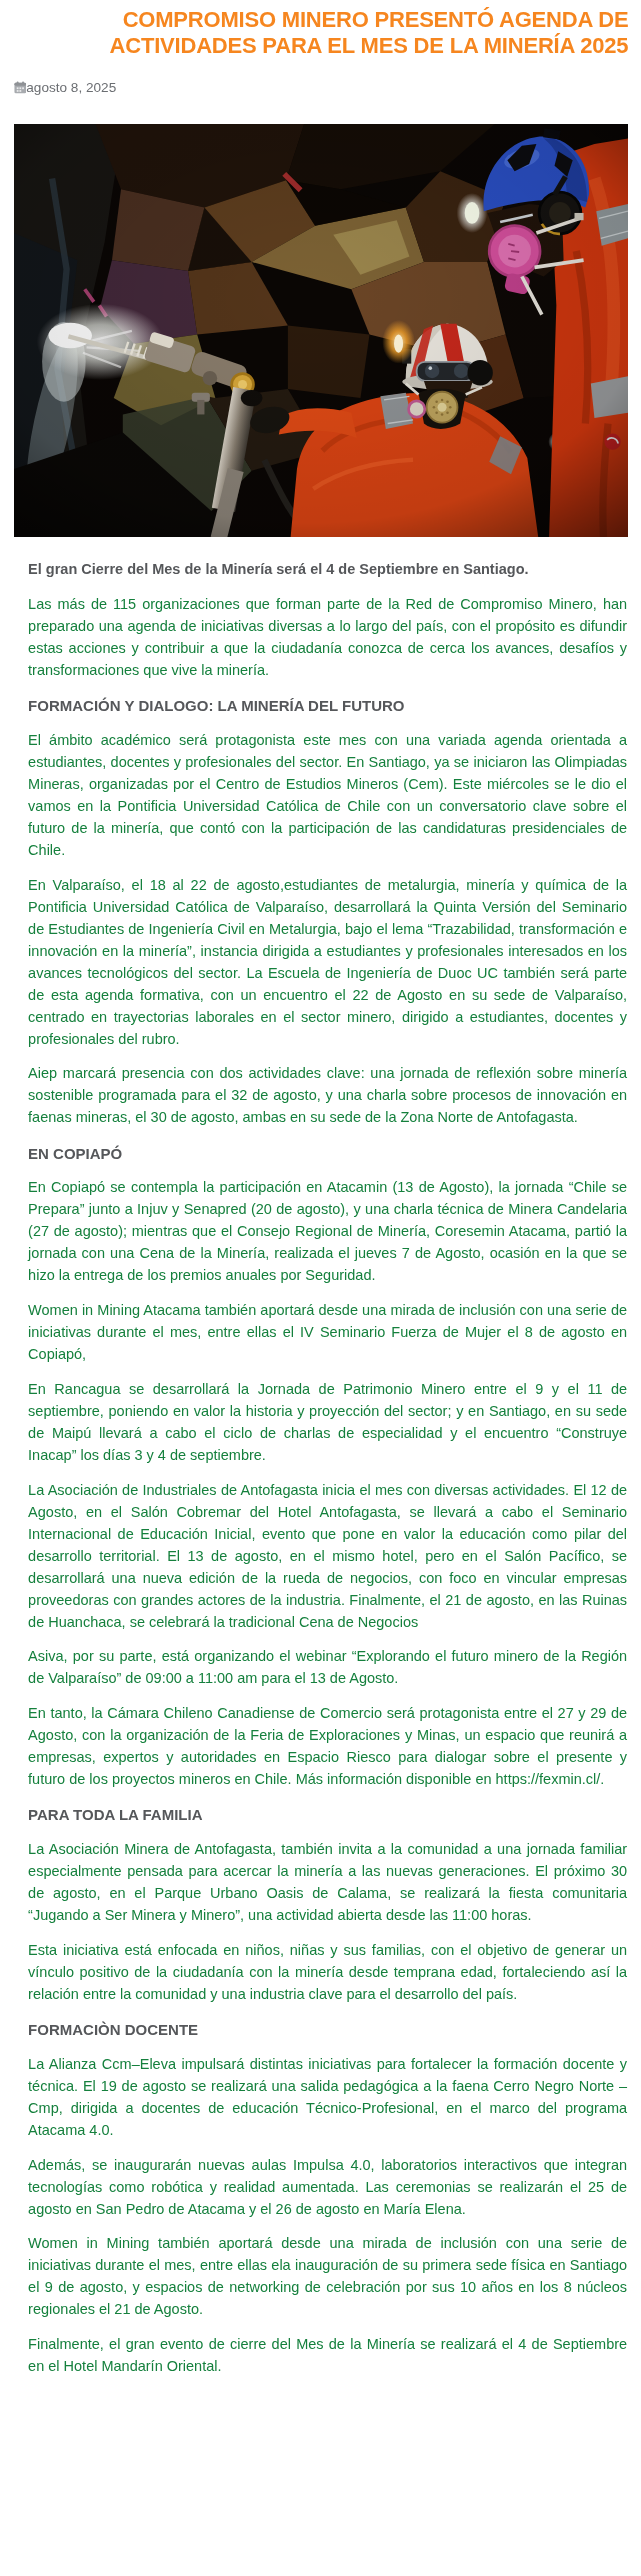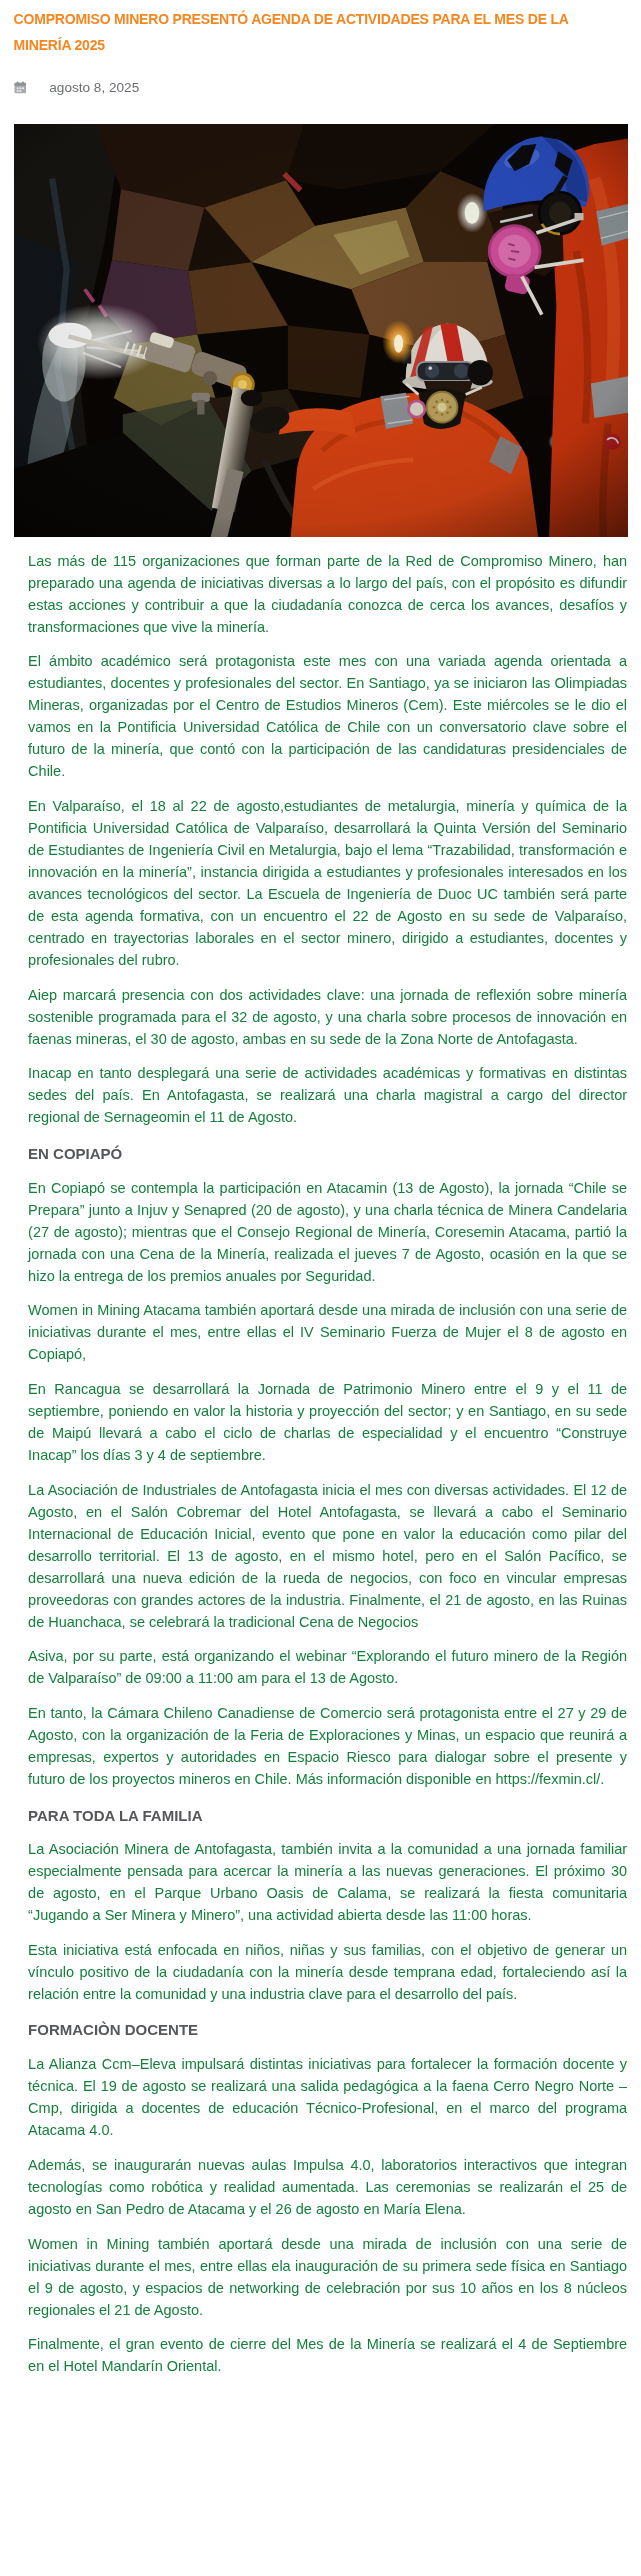"COMPROMISO MINERO PRESENTÓ AGENDA DE" .title { font-size: 14px -> 22px; text-align: none -> right }
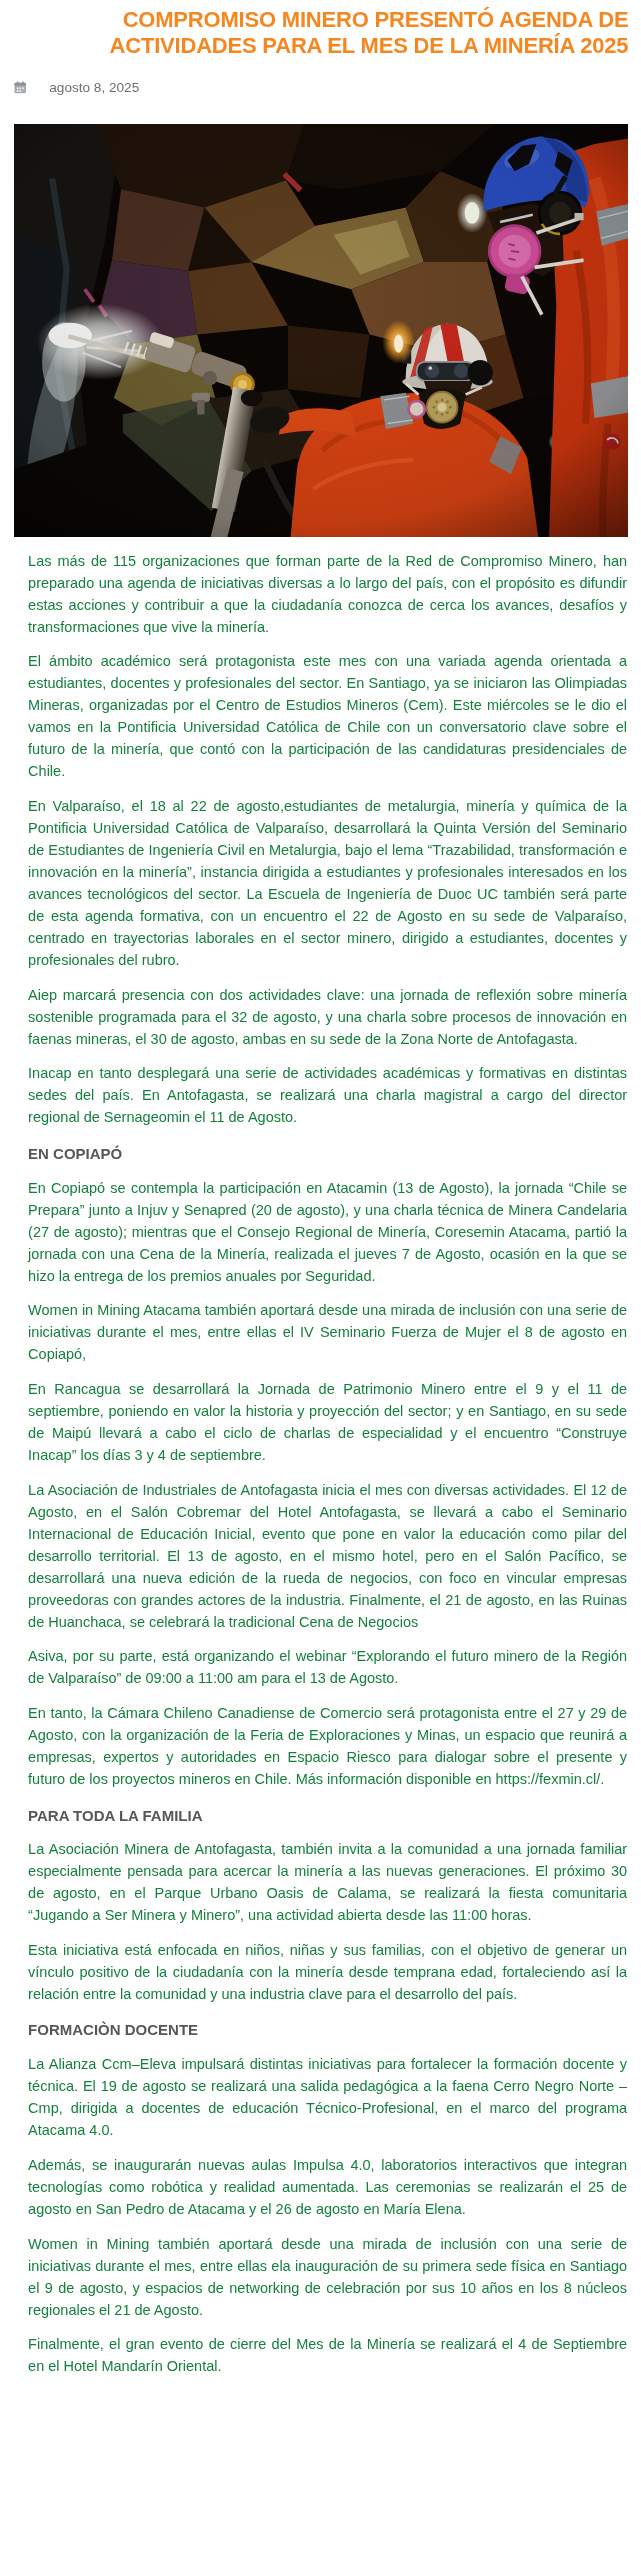"agosto 8, 2025" .date-row { gap: 23px -> 0 }
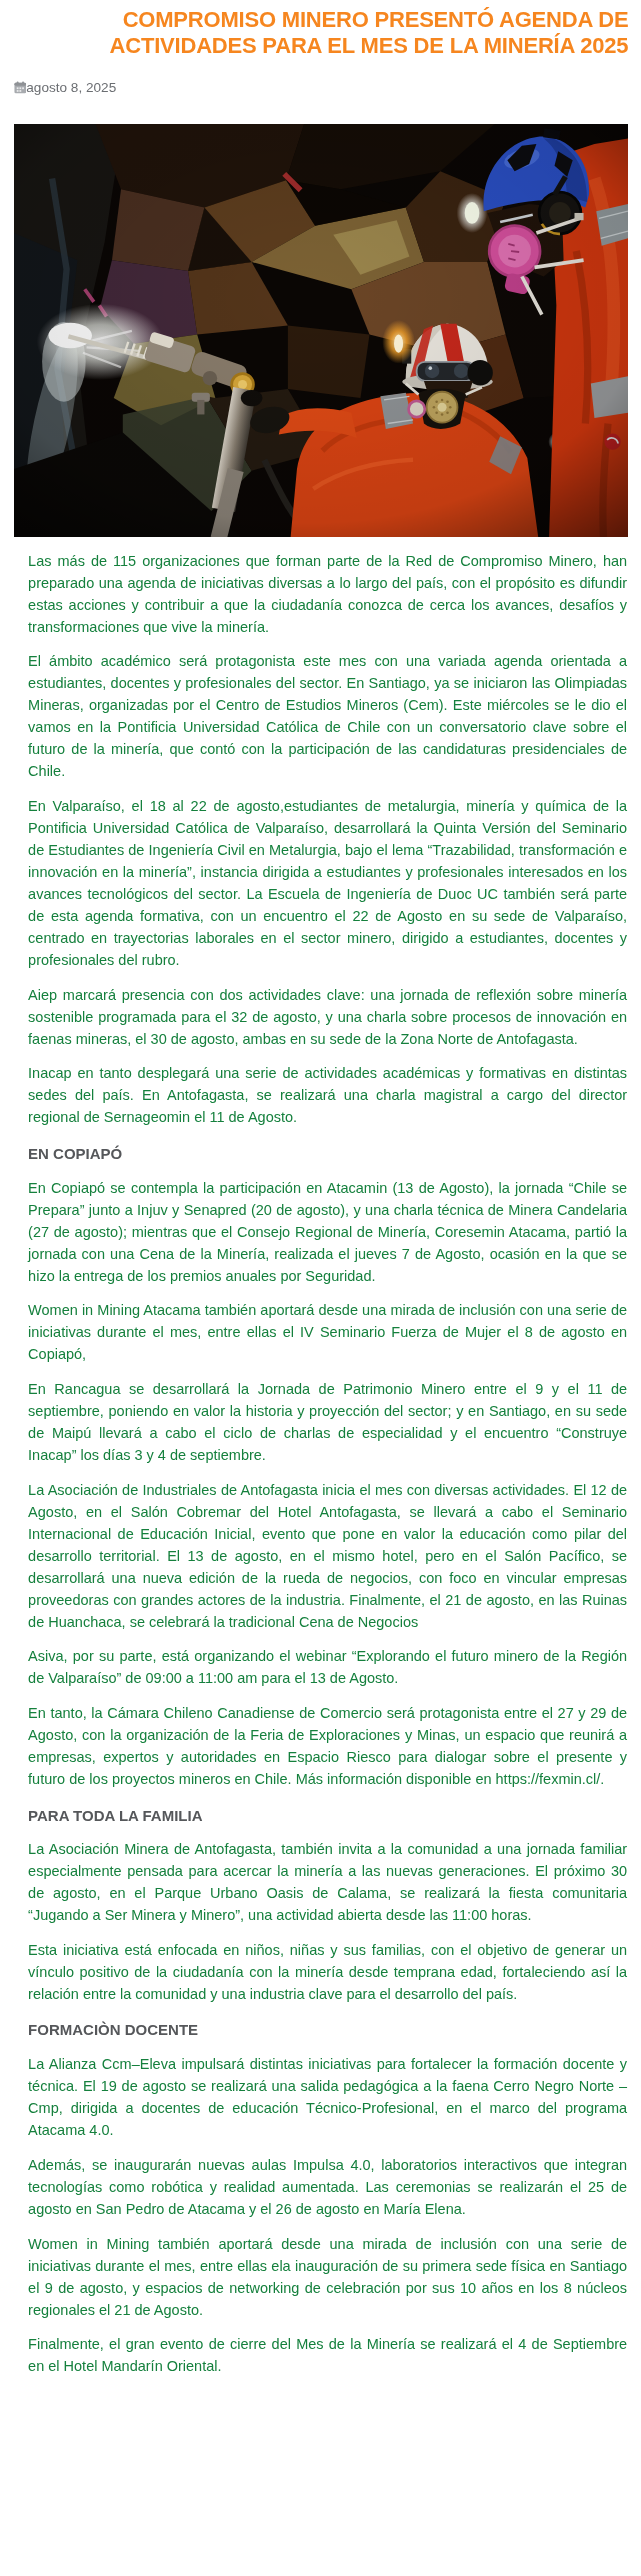"El gran Cierre del Mes" p.caption { html: none -> <p>El gran Cierre del Mes de la Minería será el 4 de Septiembre en Santiago.</p> }
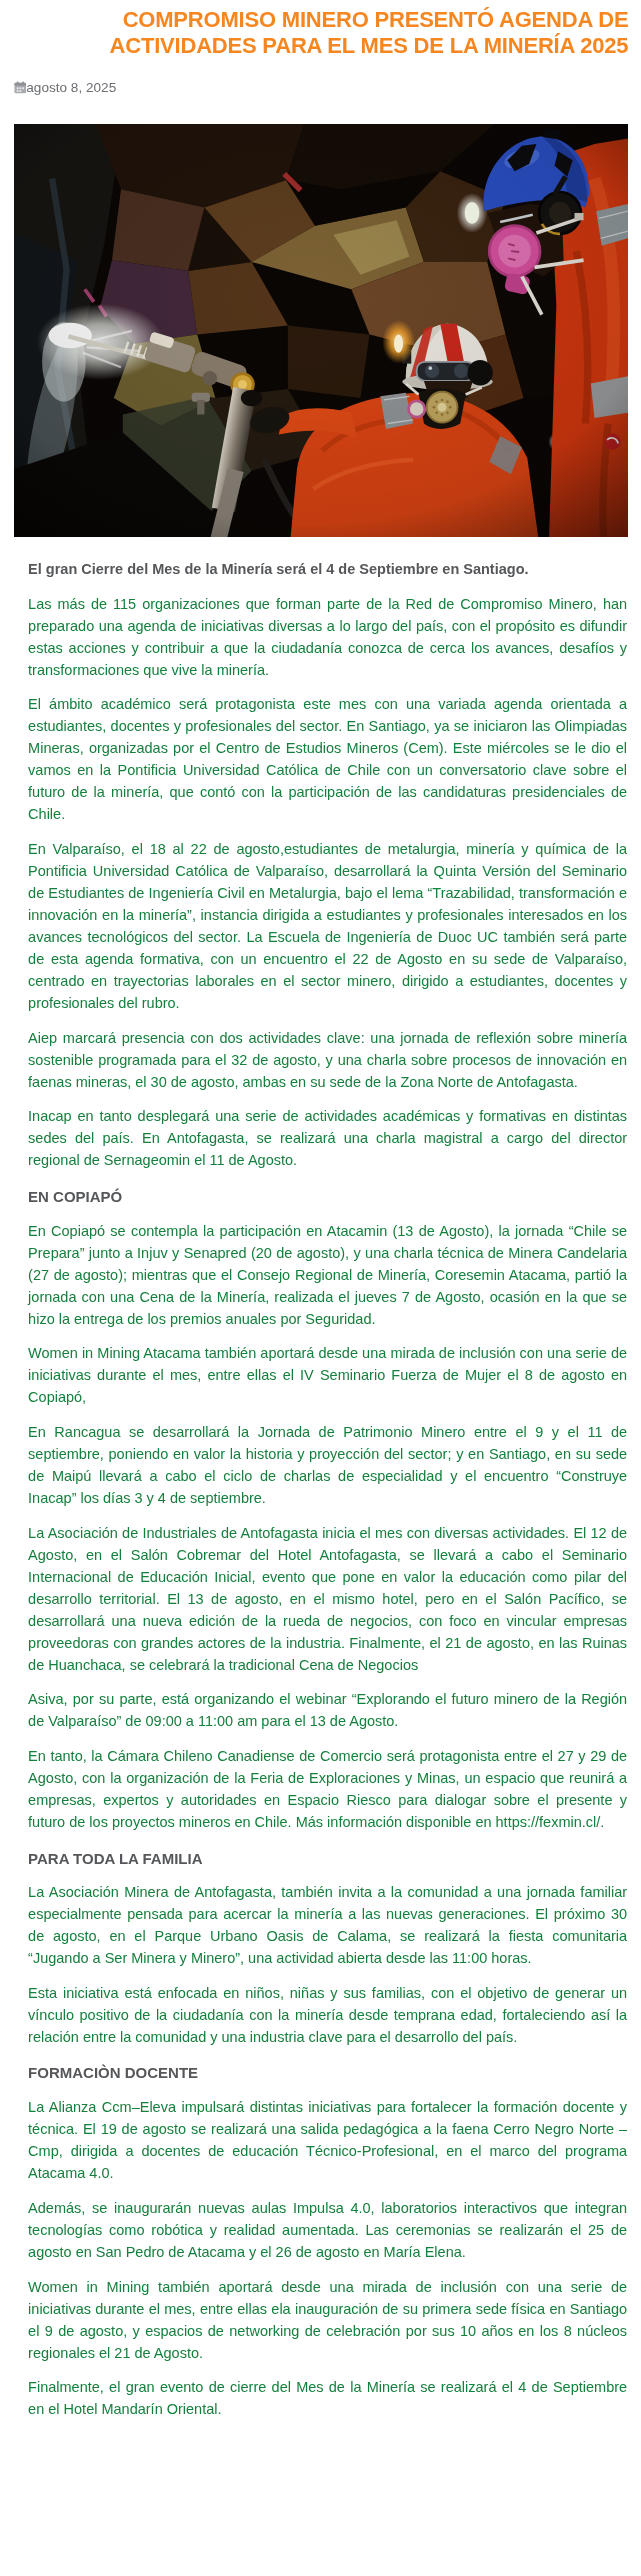"FORMACIÓN Y DIALOGO: LA MINERÍA" h2.sec { html: none -> <h2>FORMACIÓN Y DIALOGO: LA MINERÍA DEL FUTURO</h2> }
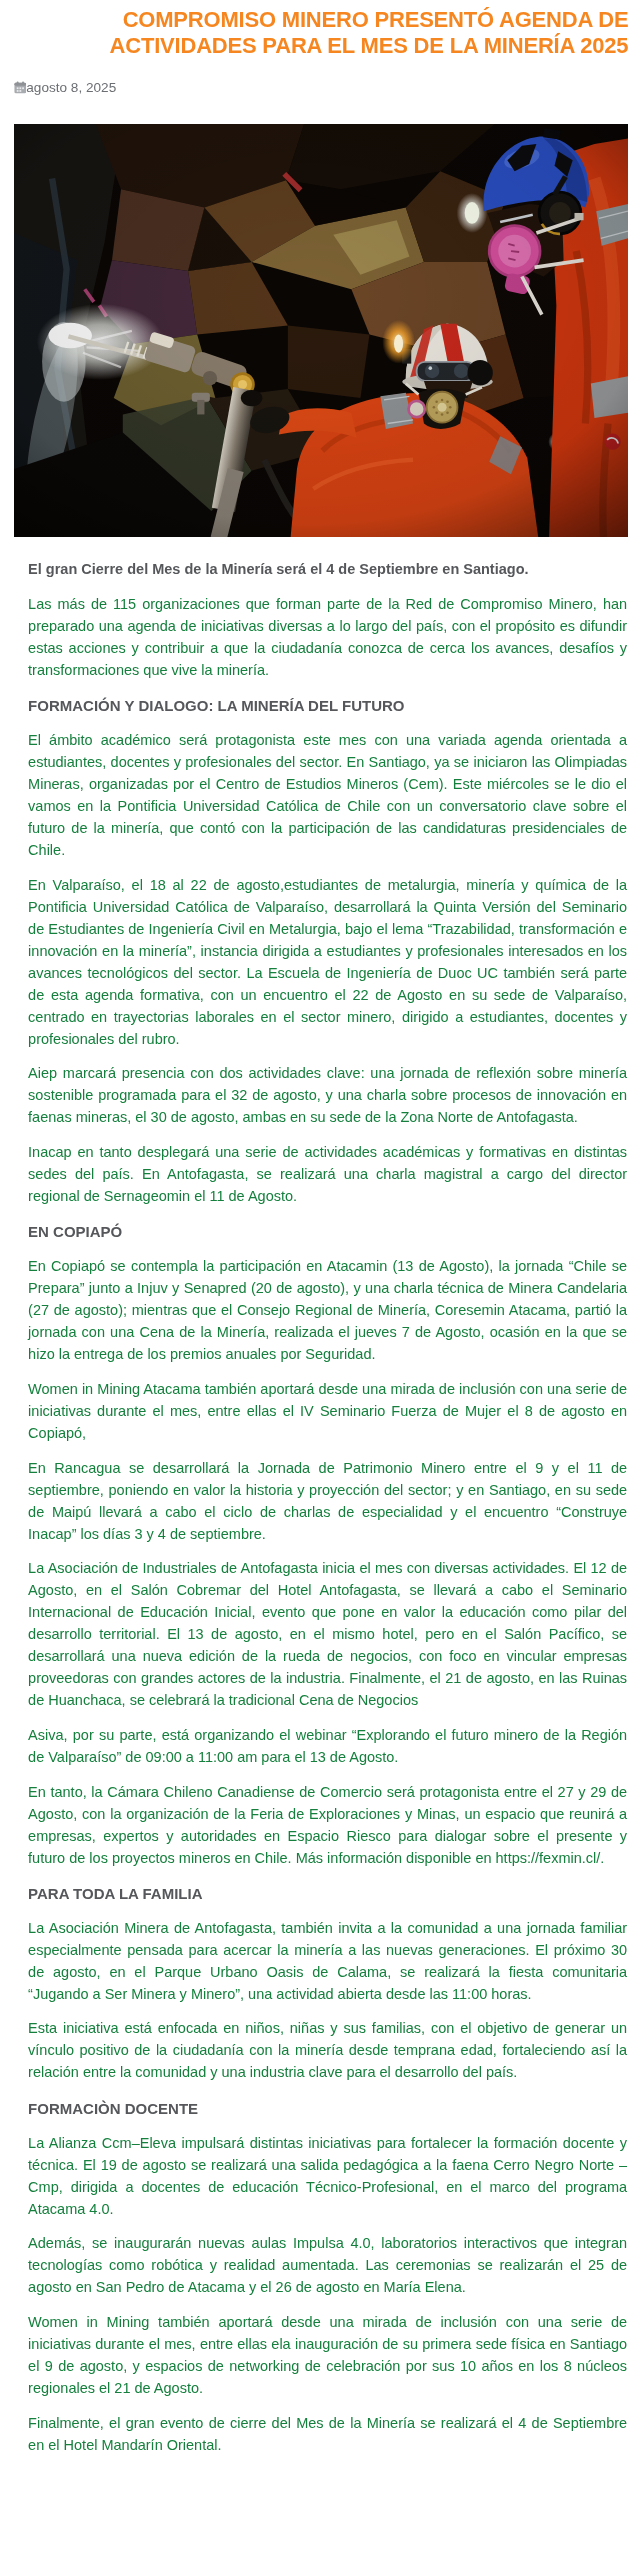"Inacap en tanto desplegará una" p.body { html: <p>Inacap en tanto desplegará una serie de actividades académicas y formativas en distintas sedes del país. En Antofagasta, se realizará una charla magistral a cargo del director regional de Sernageomin el 11 de Agosto.</p> -> none }
